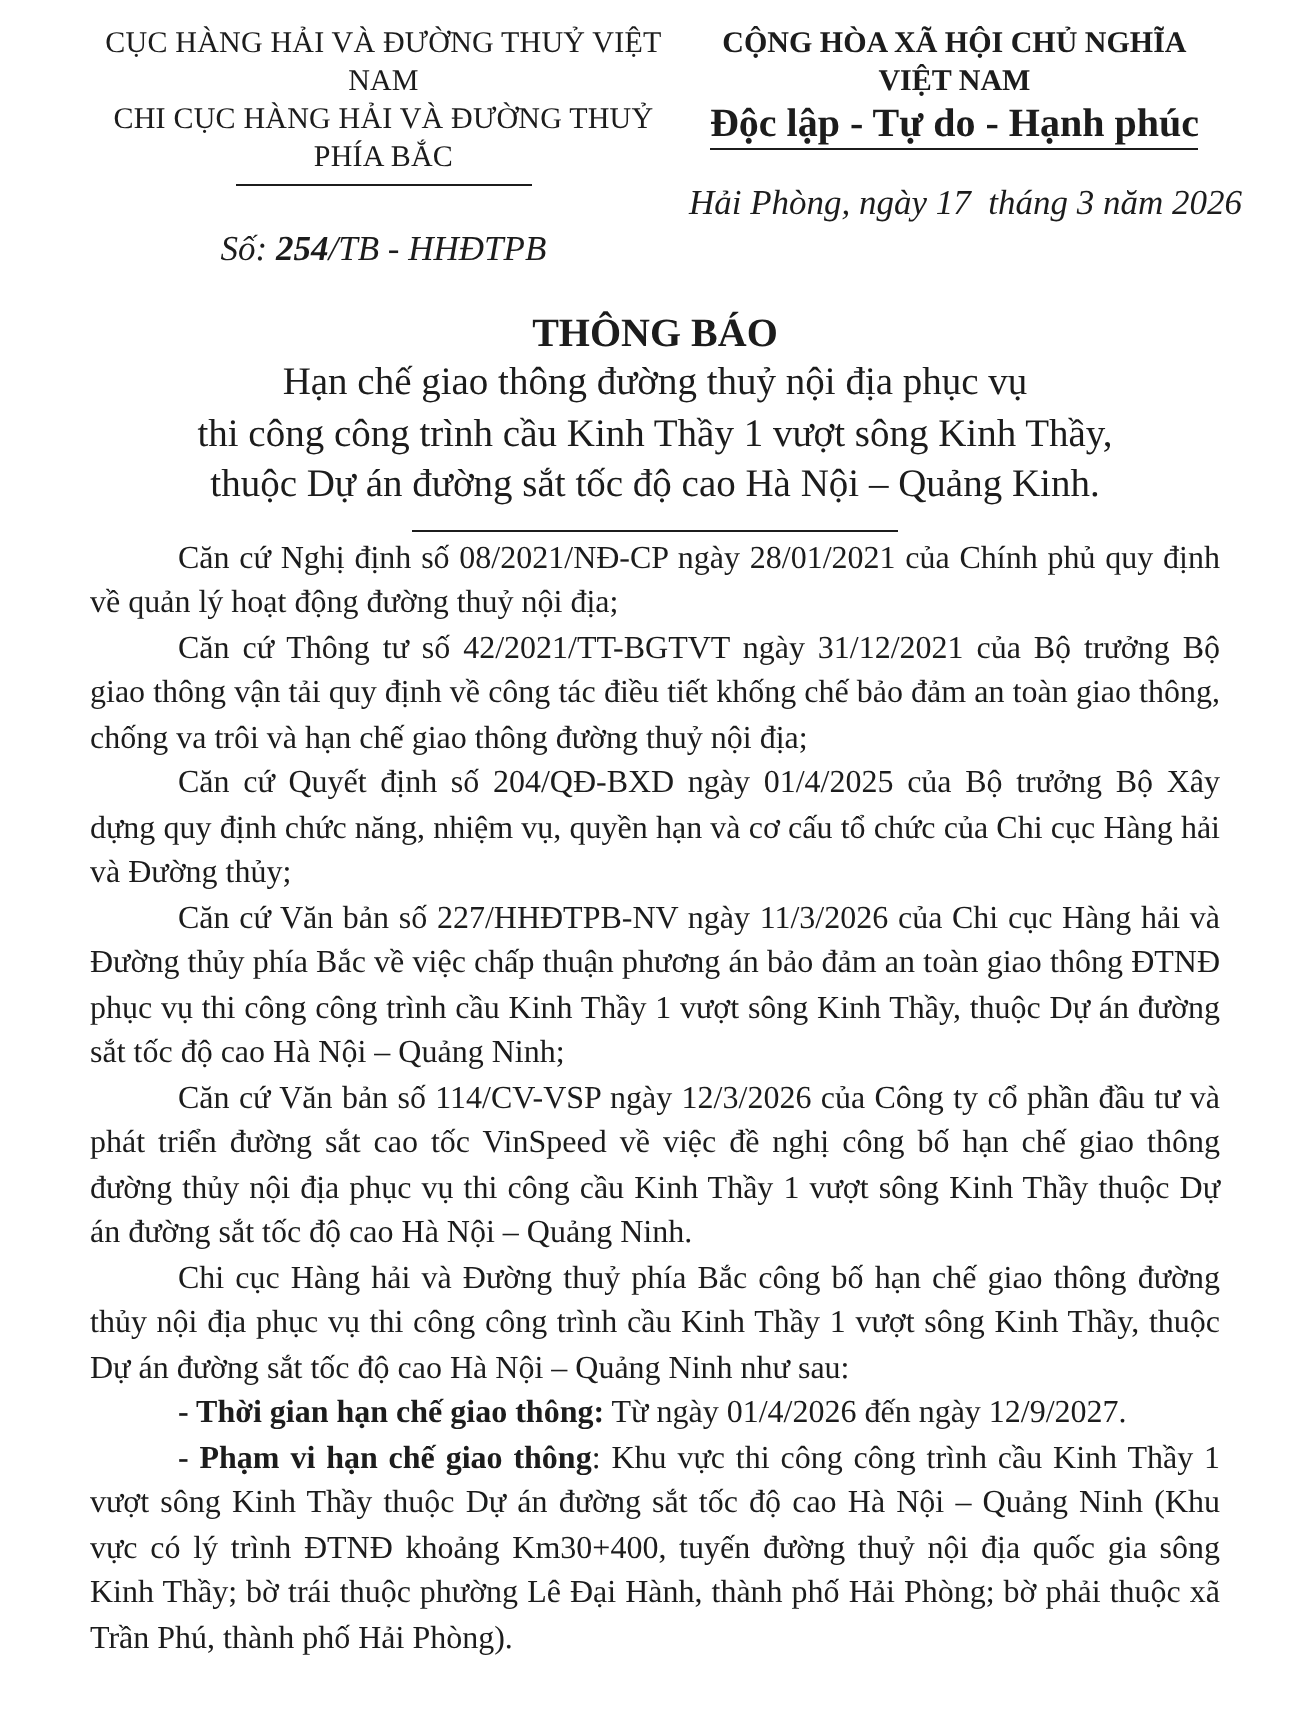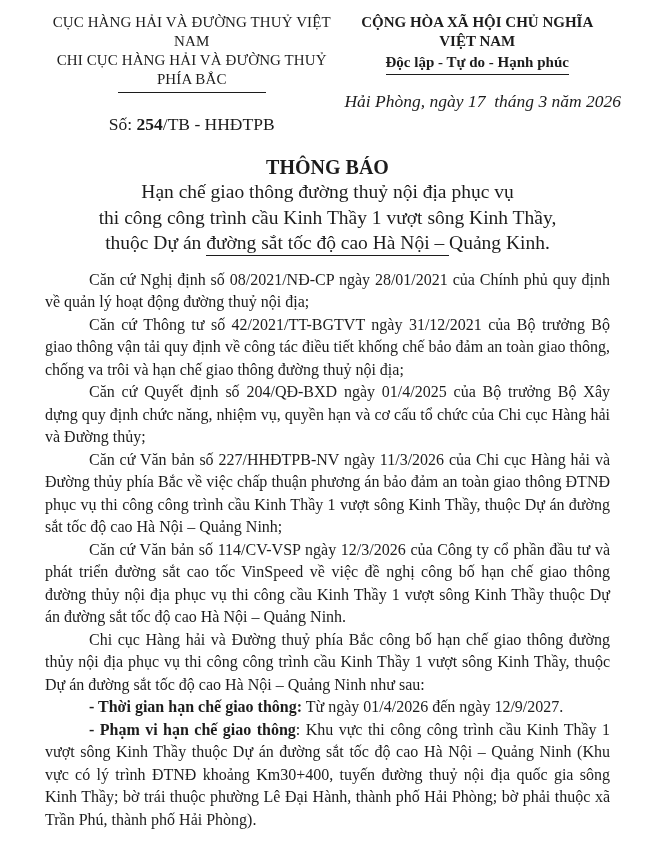"Độc lập - Tự do" .motto-line2 { font-size: 15px -> 20px }
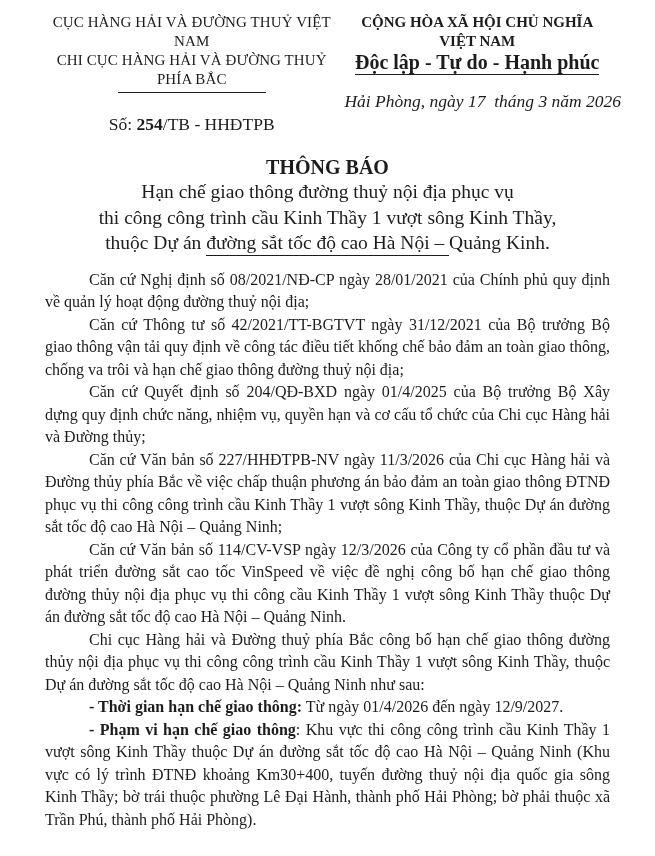"Số: 254/TB - HHĐTPB" .doc-number { font-style: none -> italic }
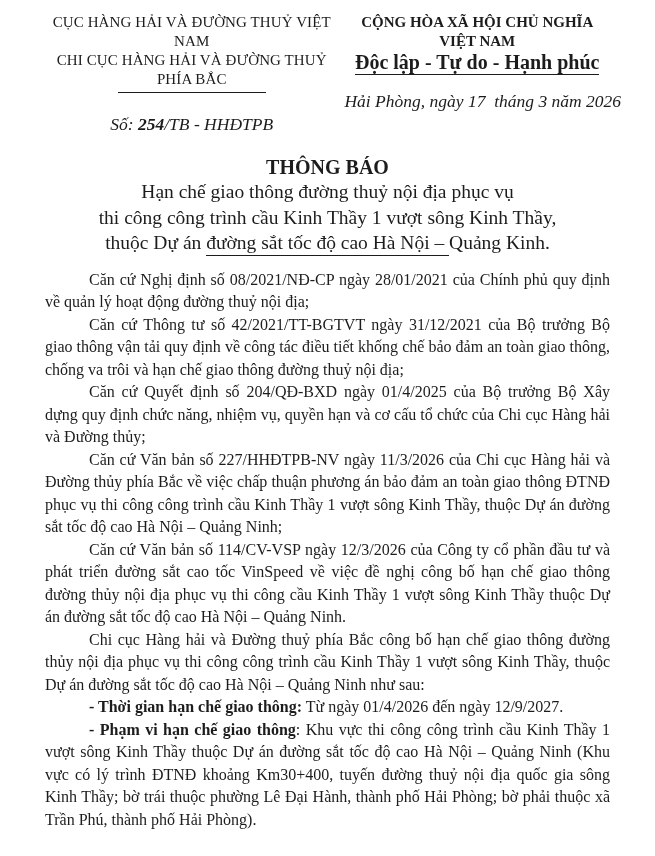"đường sắt tốc độ cao" .title-sub .u-part { padding-bottom: 2px -> 12px }
